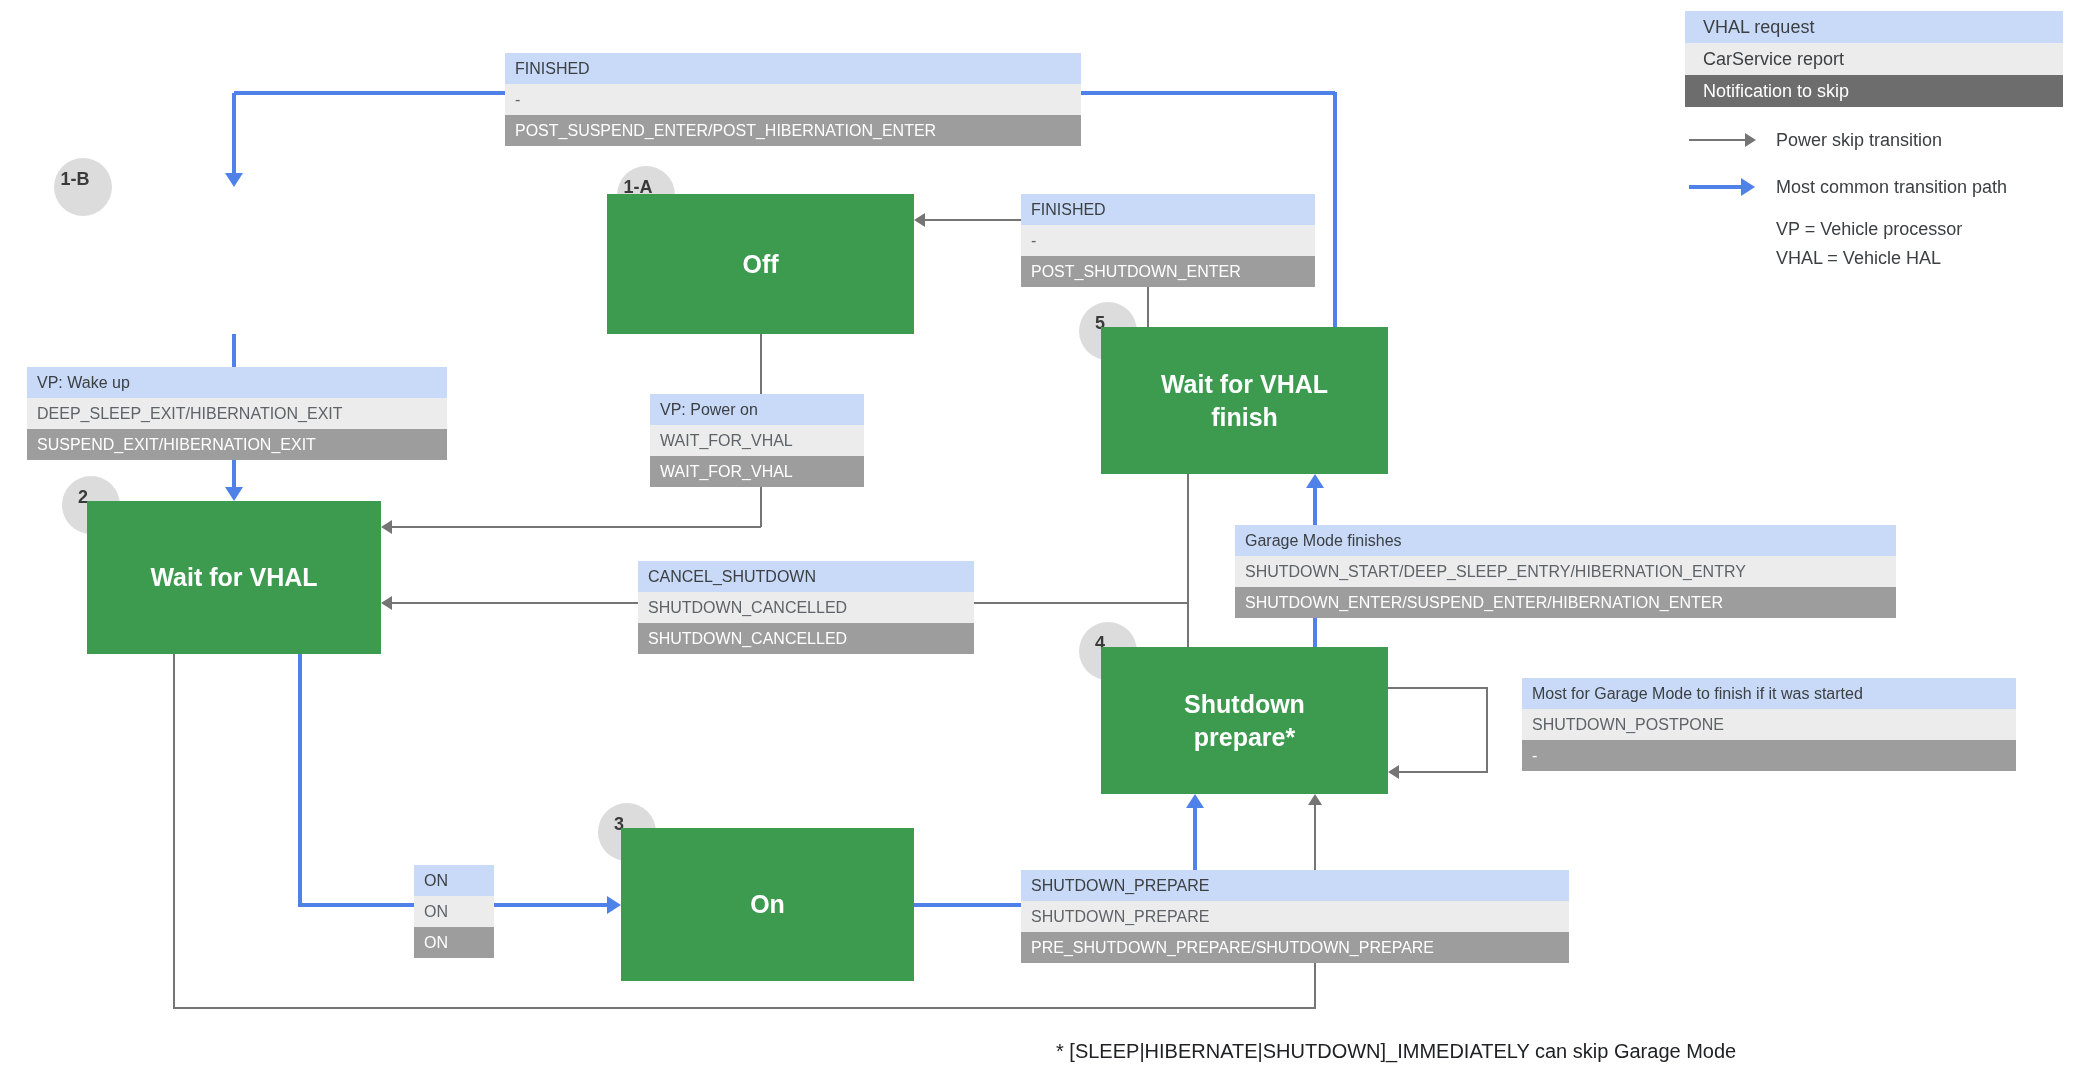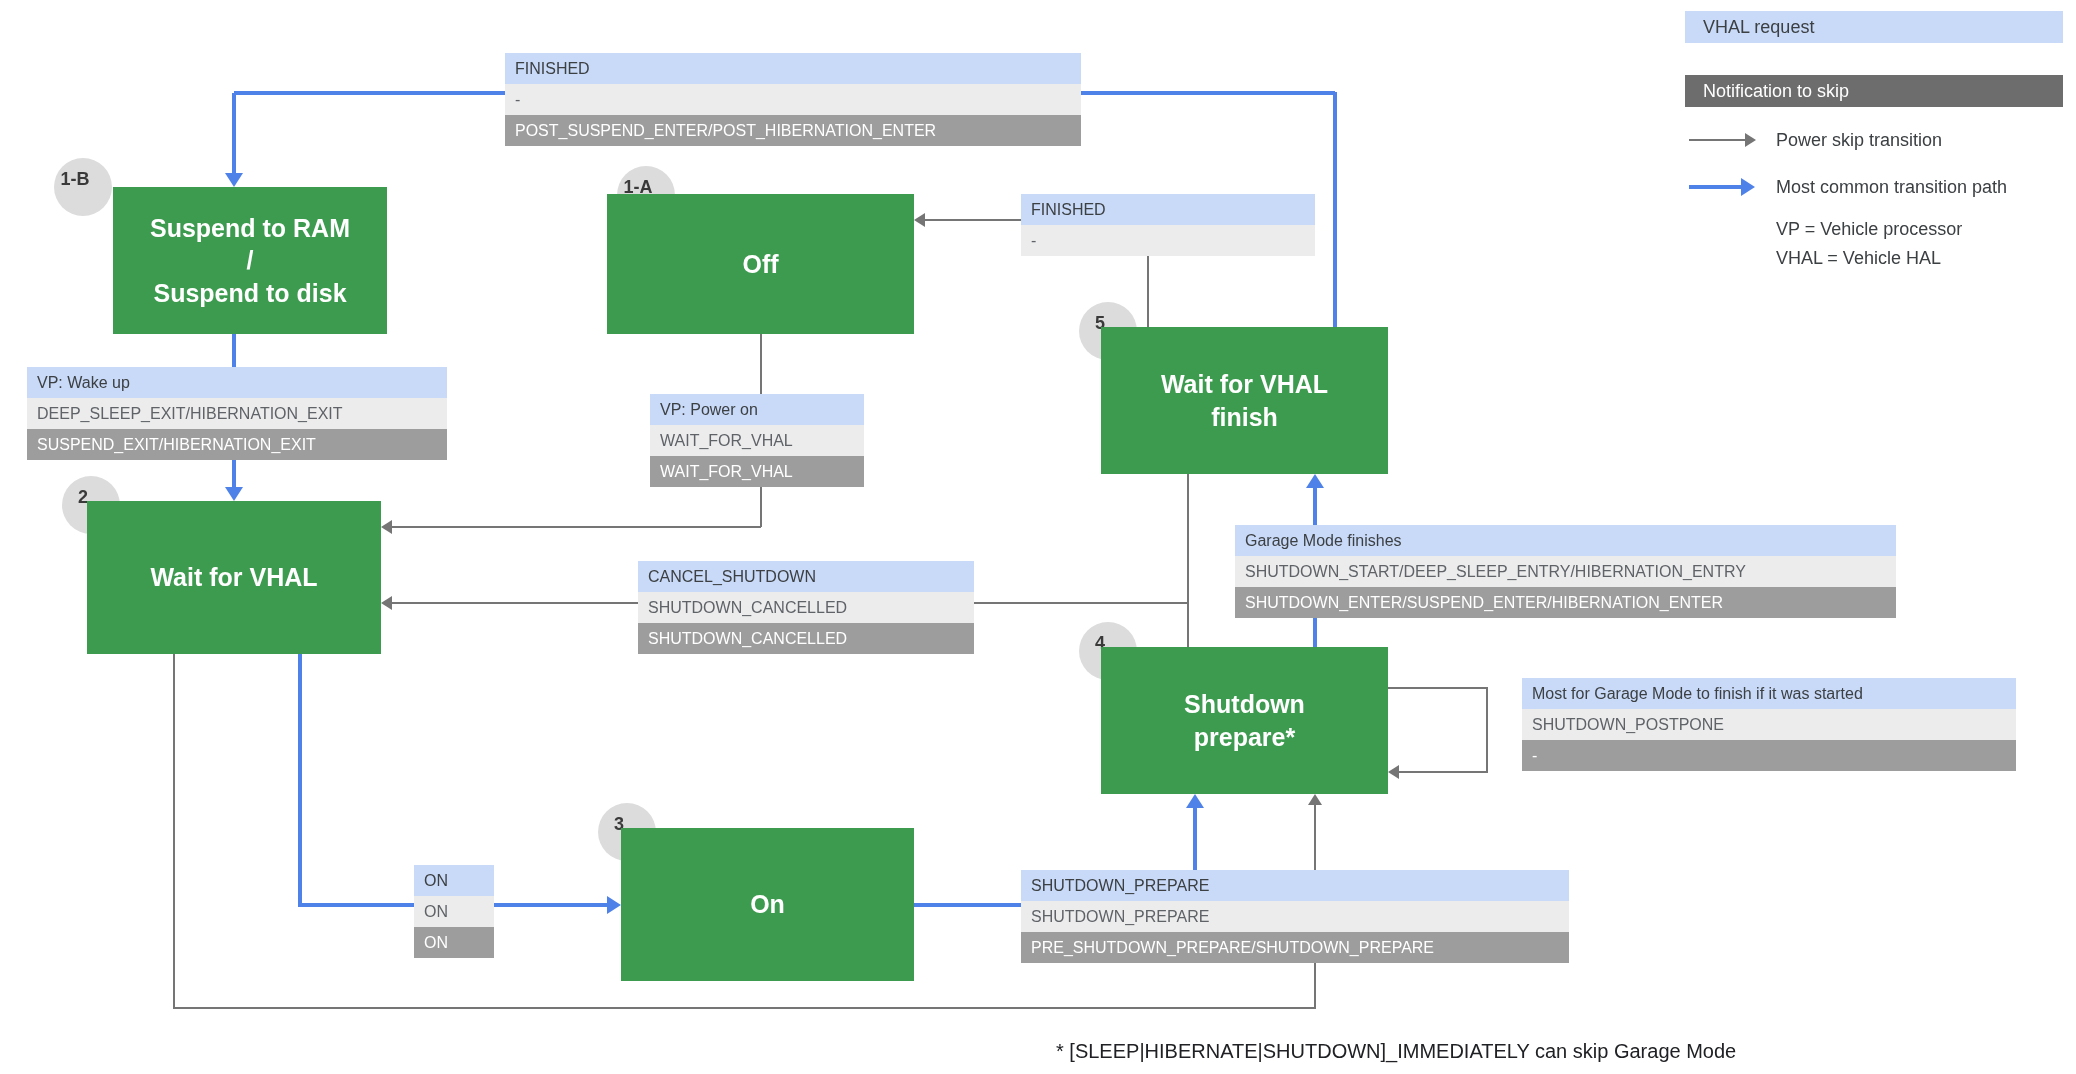"CarService report" div.legend-row { html: none -> <div>CarService report</div> }
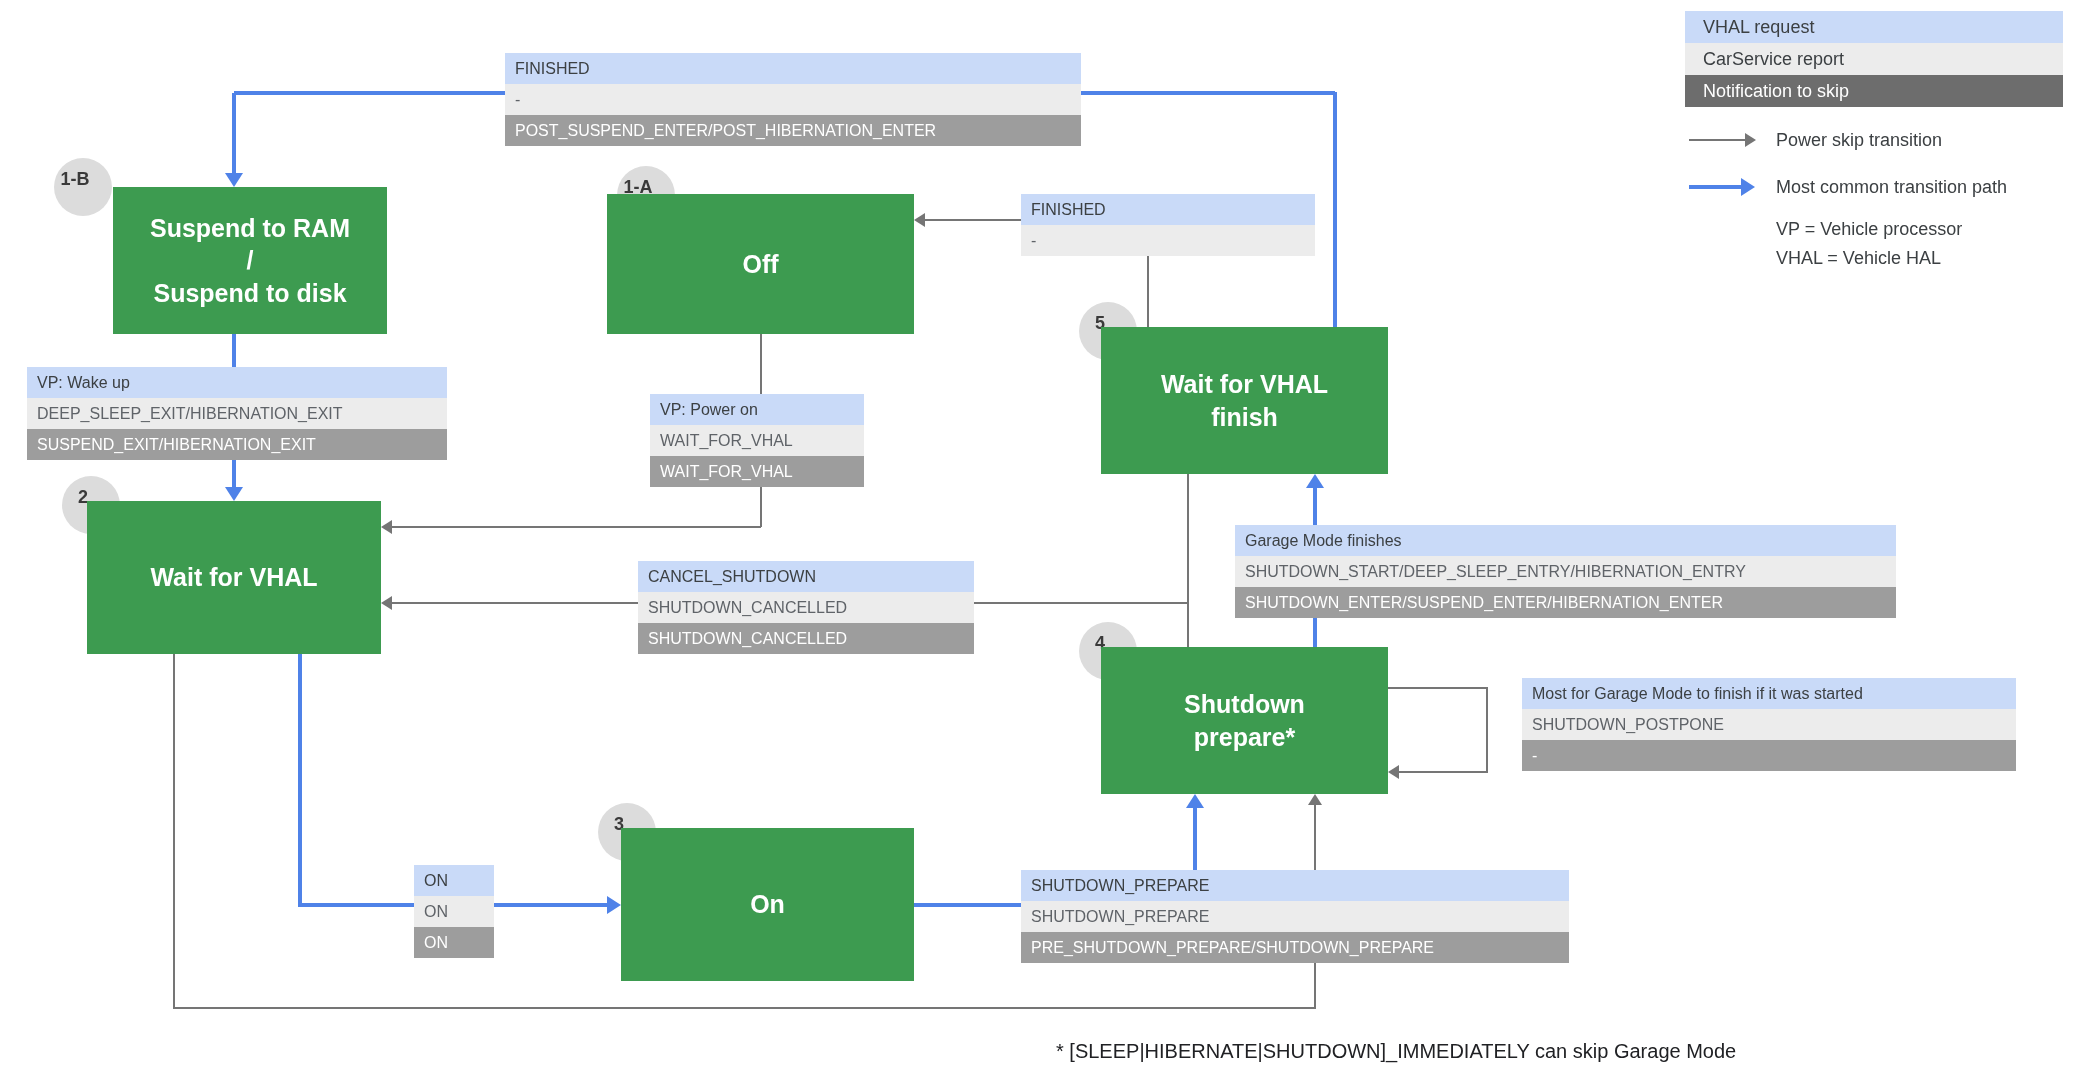"Suspend to RAM" div.state { html: <div>Suspend to RAM / Suspend to disk</div> -> none }
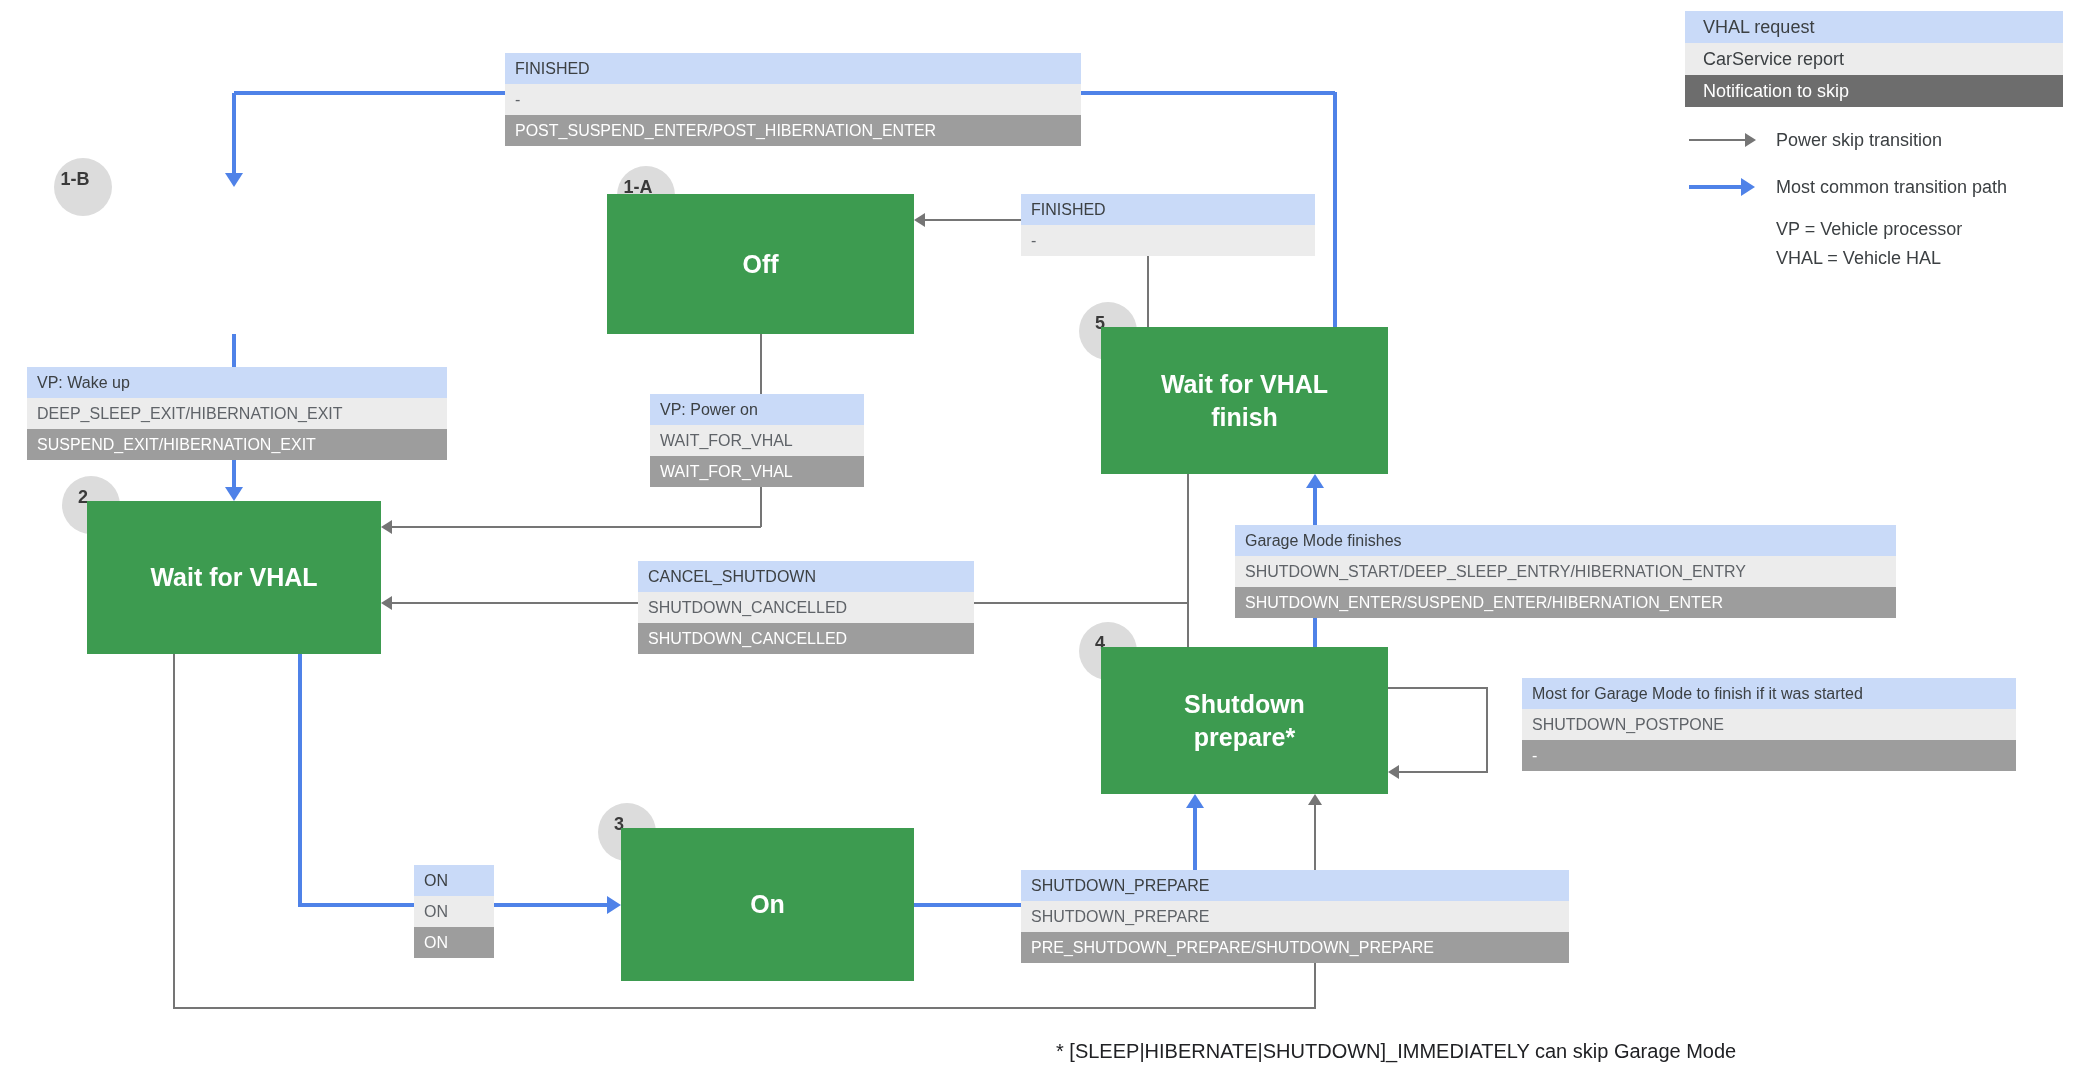"POST_SHUTDOWN_ENTER" div.row { html: none -> <div>POST_SHUTDOWN_ENTER</div> }
